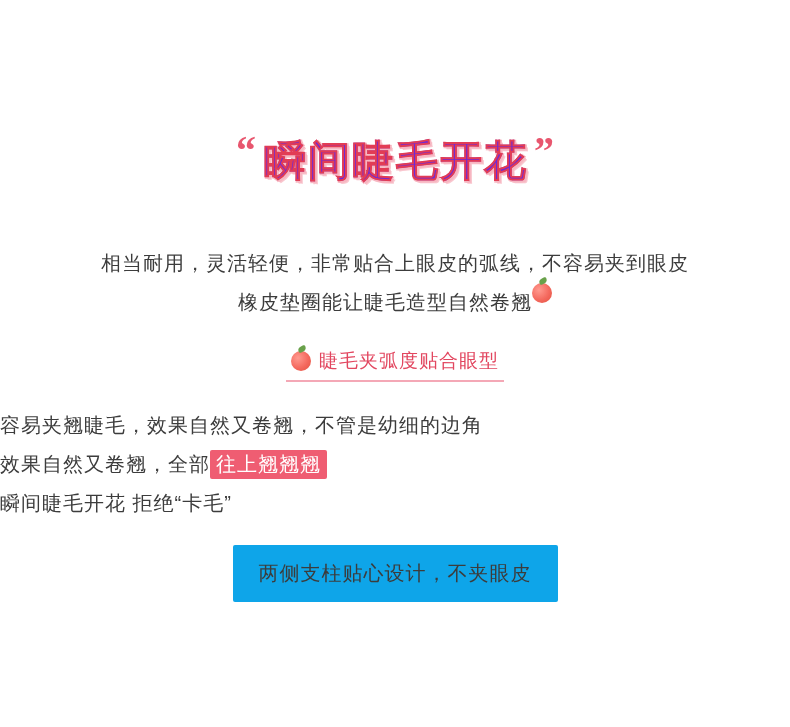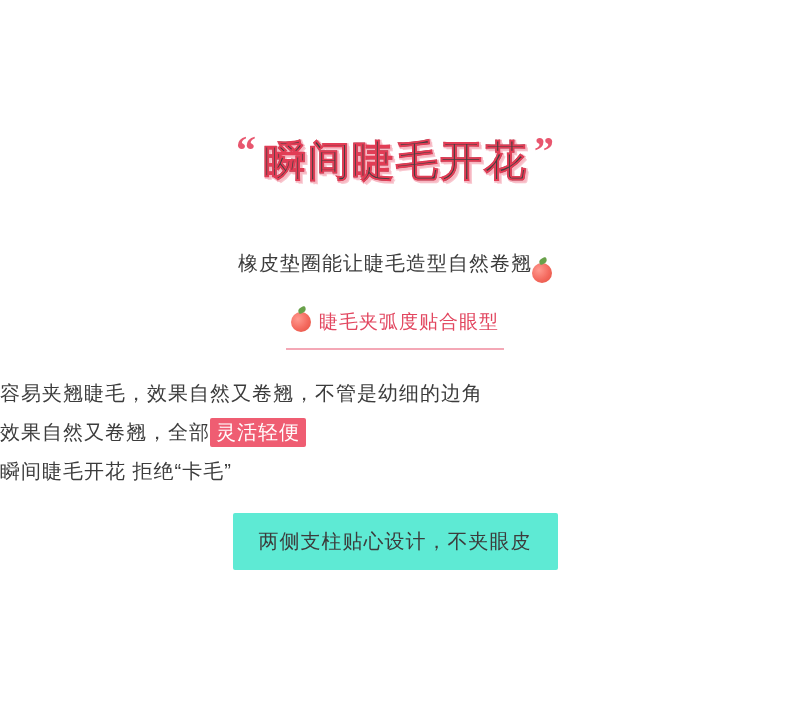"瞬间睫毛开花" .headline-text { color: #404040 -> #6d28d9 }
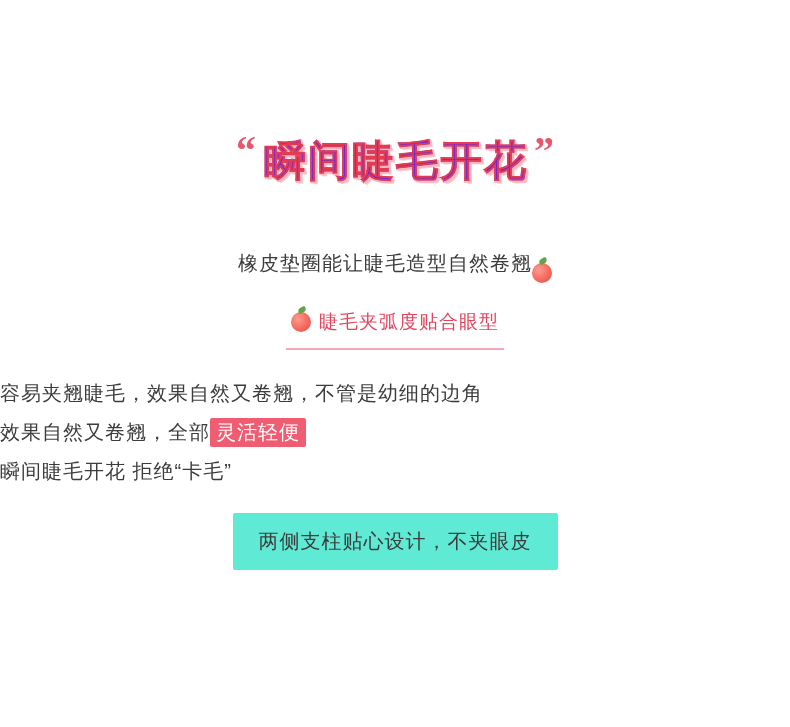"相当耐用，灵活轻便，非常贴合上眼皮的弧线，不容易夹到眼皮" div.line { html: none -> <div>相当耐用，灵活轻便，非常贴合上眼皮的弧线，不容易夹到眼皮</div> }
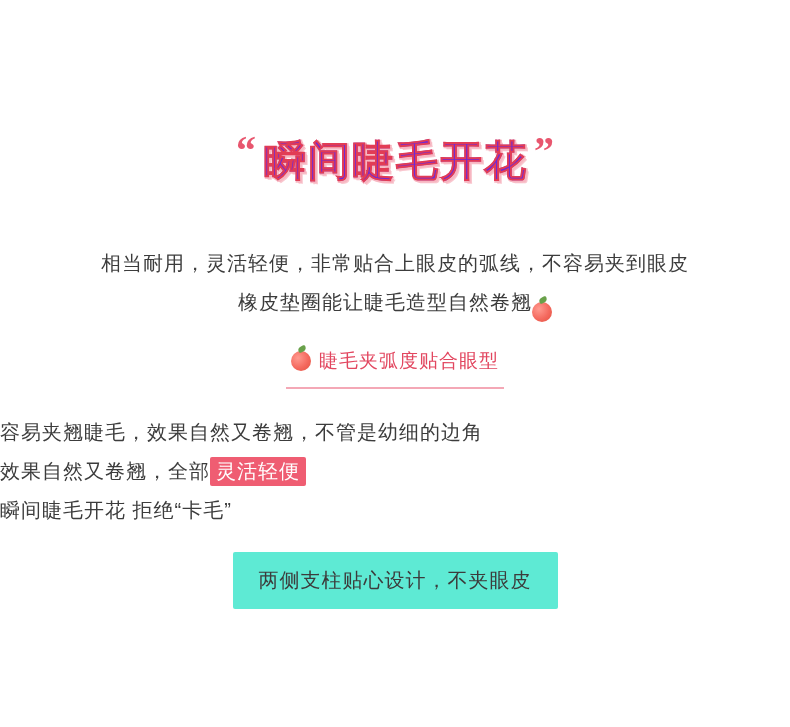"橡皮垫圈能让睫毛造型自然卷翘" .line-with-emoji { align-items: flex-end -> flex-start }
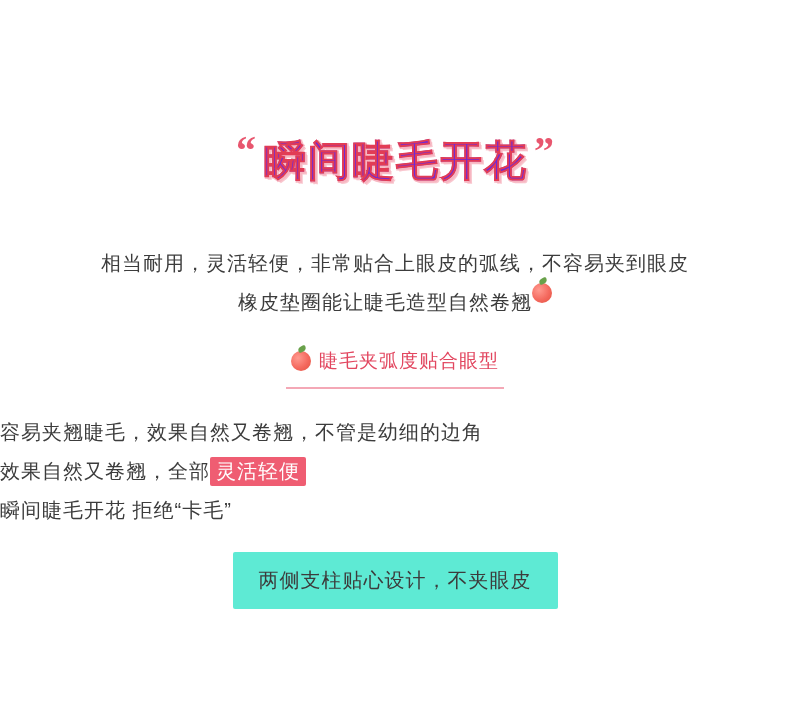"睫毛夹弧度贴合眼型" .subhead { padding-bottom: 13px -> 6px }
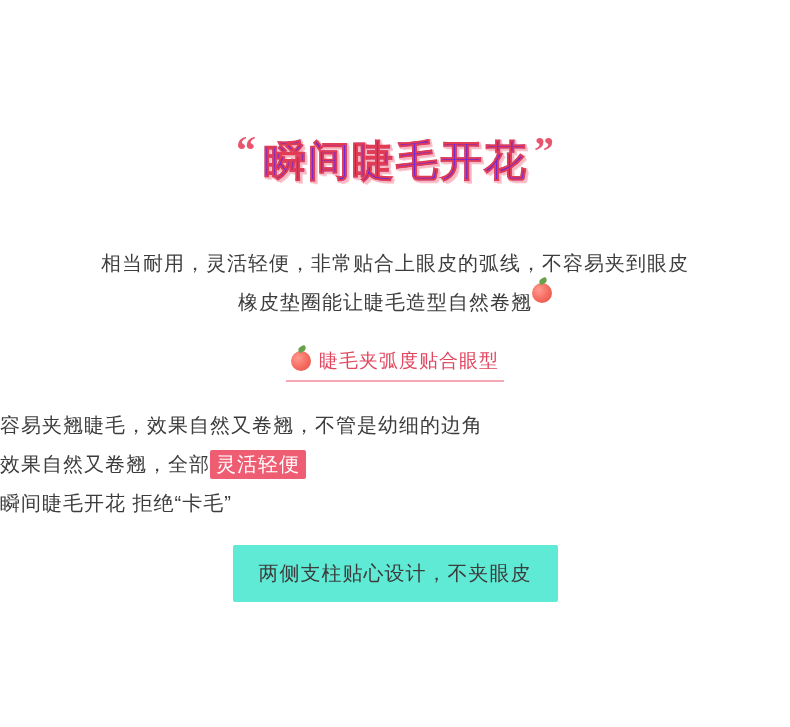"灵活轻便" span.hl-solid { text: 灵活轻便 -> 往上翘翘翘 }
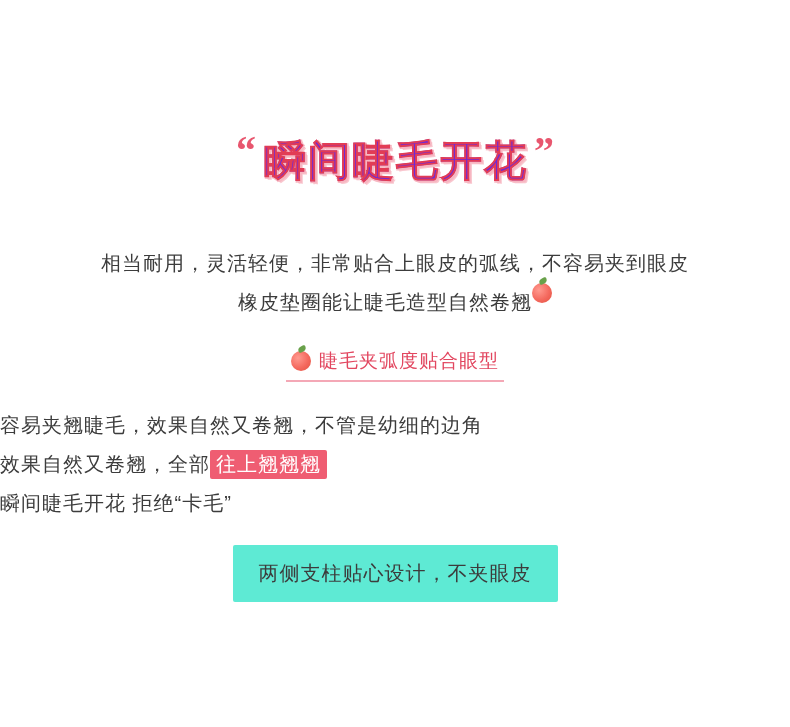"两侧支柱贴心设计，不夹眼皮" .hl-soft { background: #5eead4 -> #0ea5e9 }
